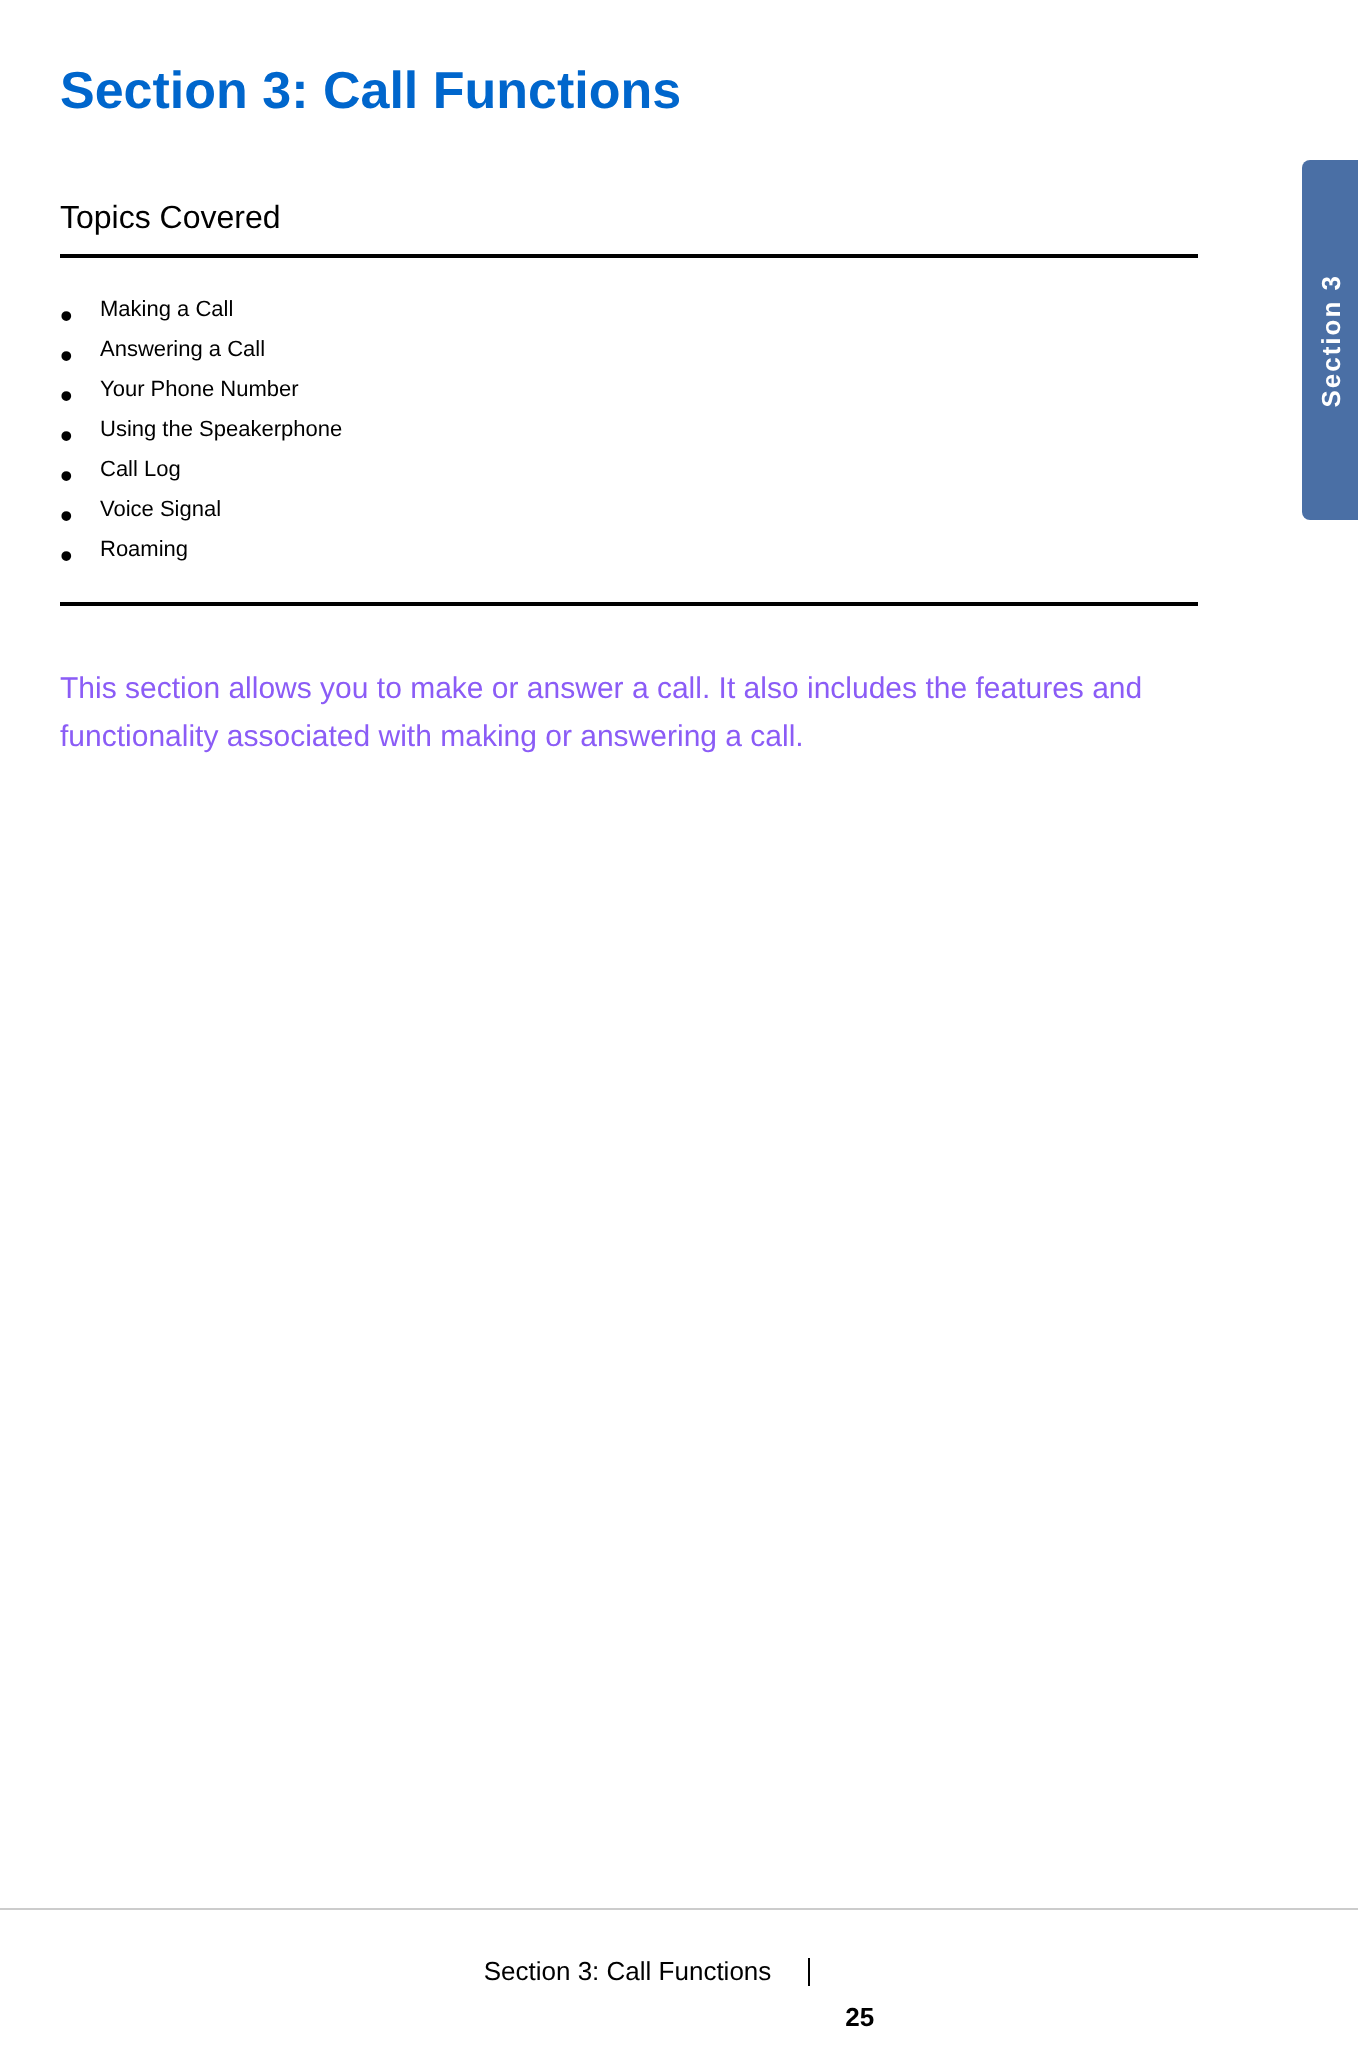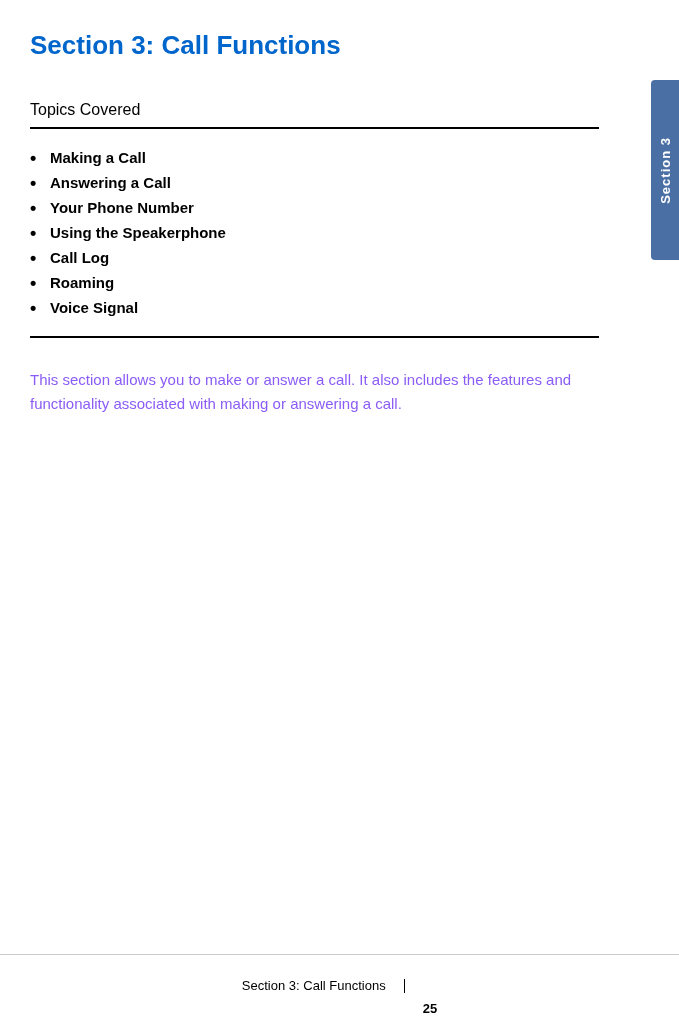"Making a Call" .topics-list li { font-size: 15px -> 11px; font-weight: bold -> none }
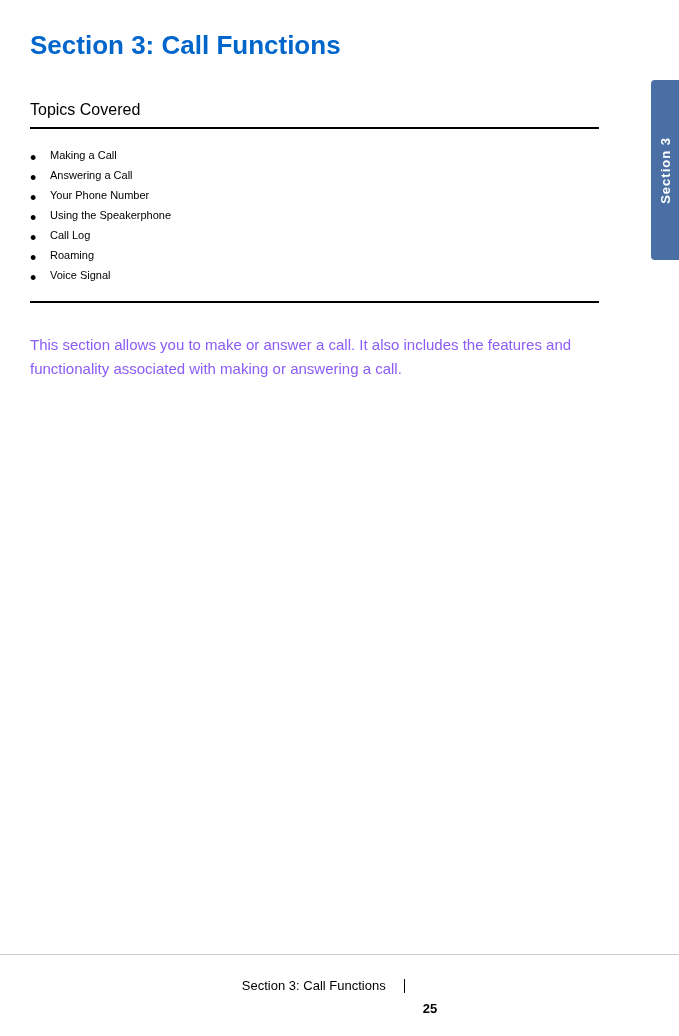"Roaming" li { order: before "Voice Signal" -> after "Voice Signal" }
